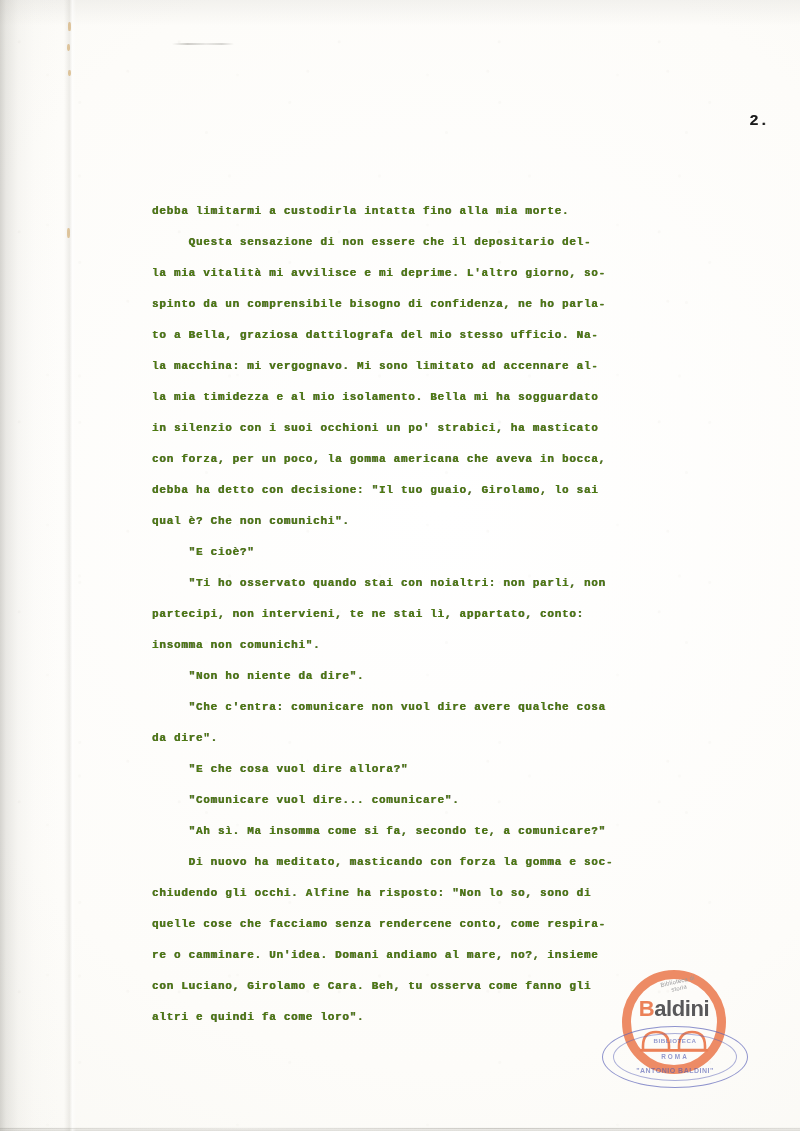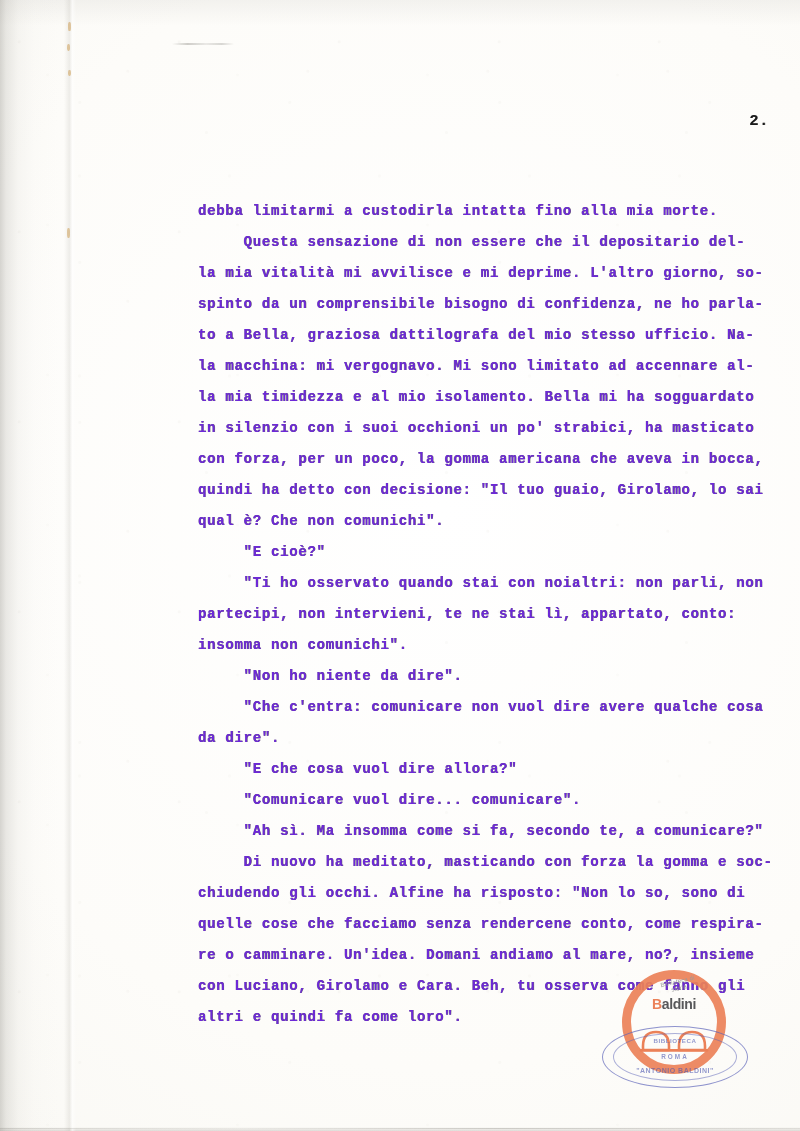"debba limitarmi a custodirla intatta" .tline { color: #6d28d9 -> #4d7c0f; font-size: 14px -> 11px; margin-left: 46px -> none }
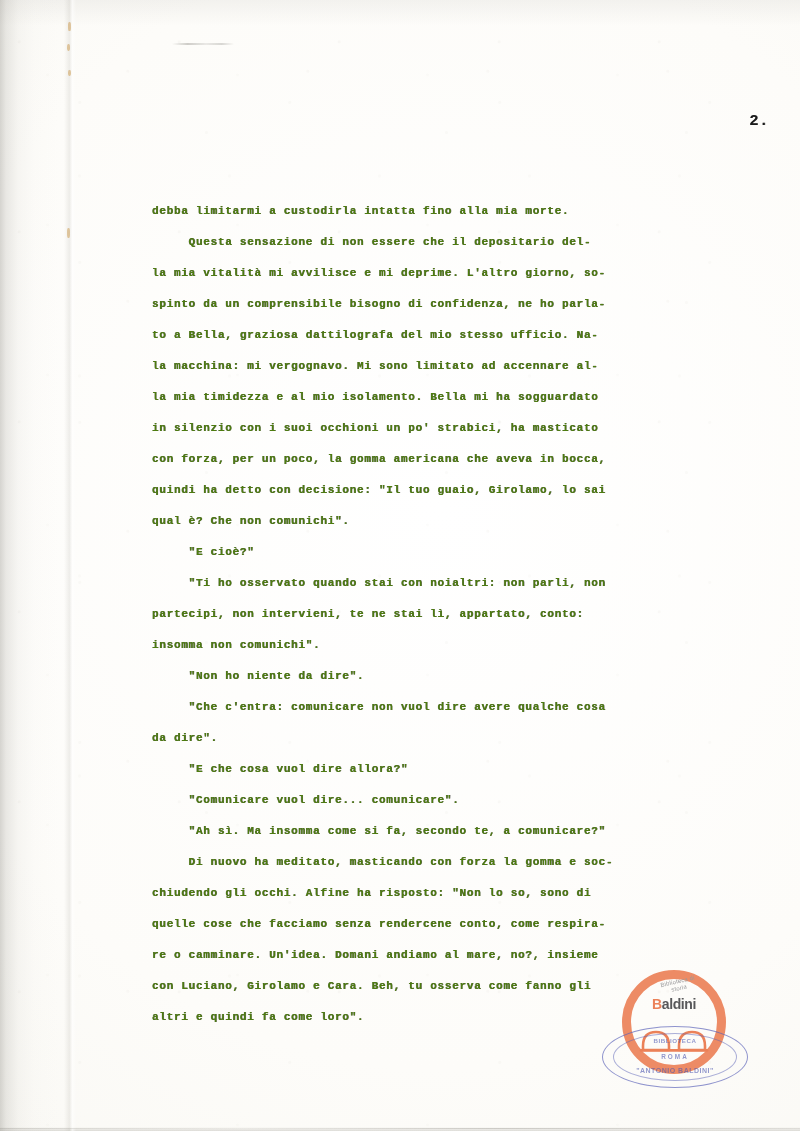"quindi ha detto con decisione:" div.tline { text: quindi -> debba }
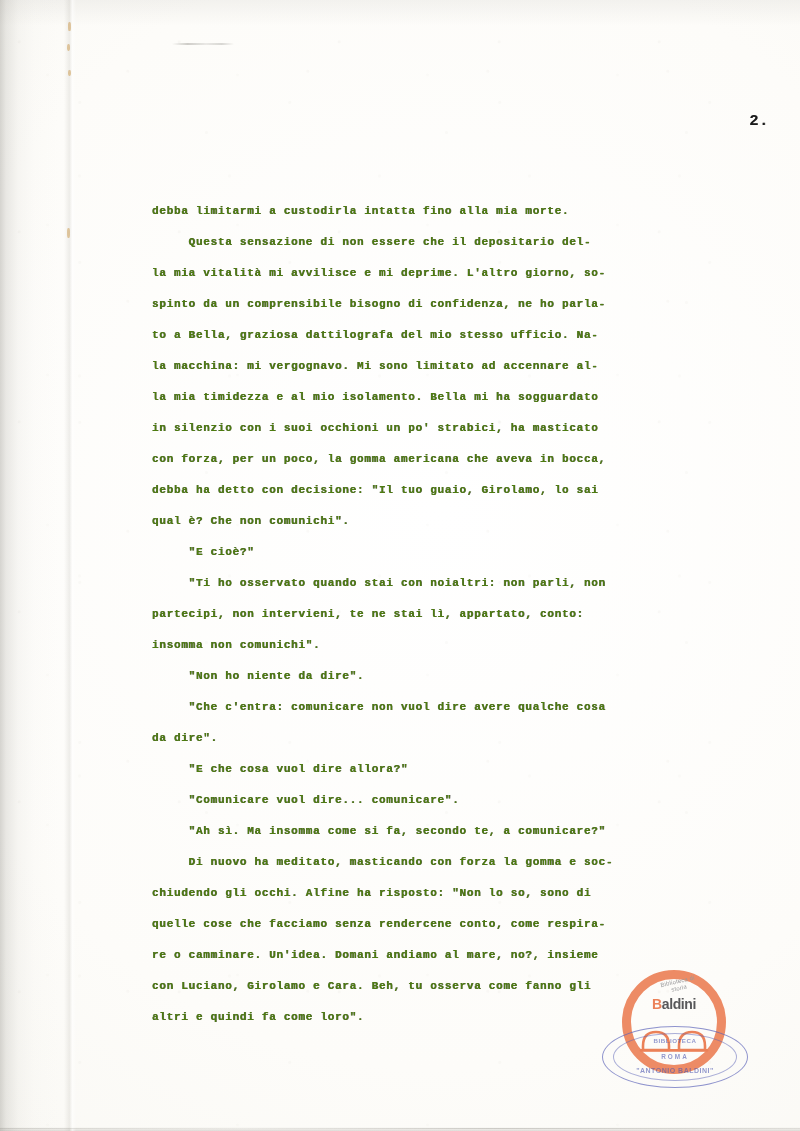"Baldini" .logo-brand { font-size: 14px -> 22px }
